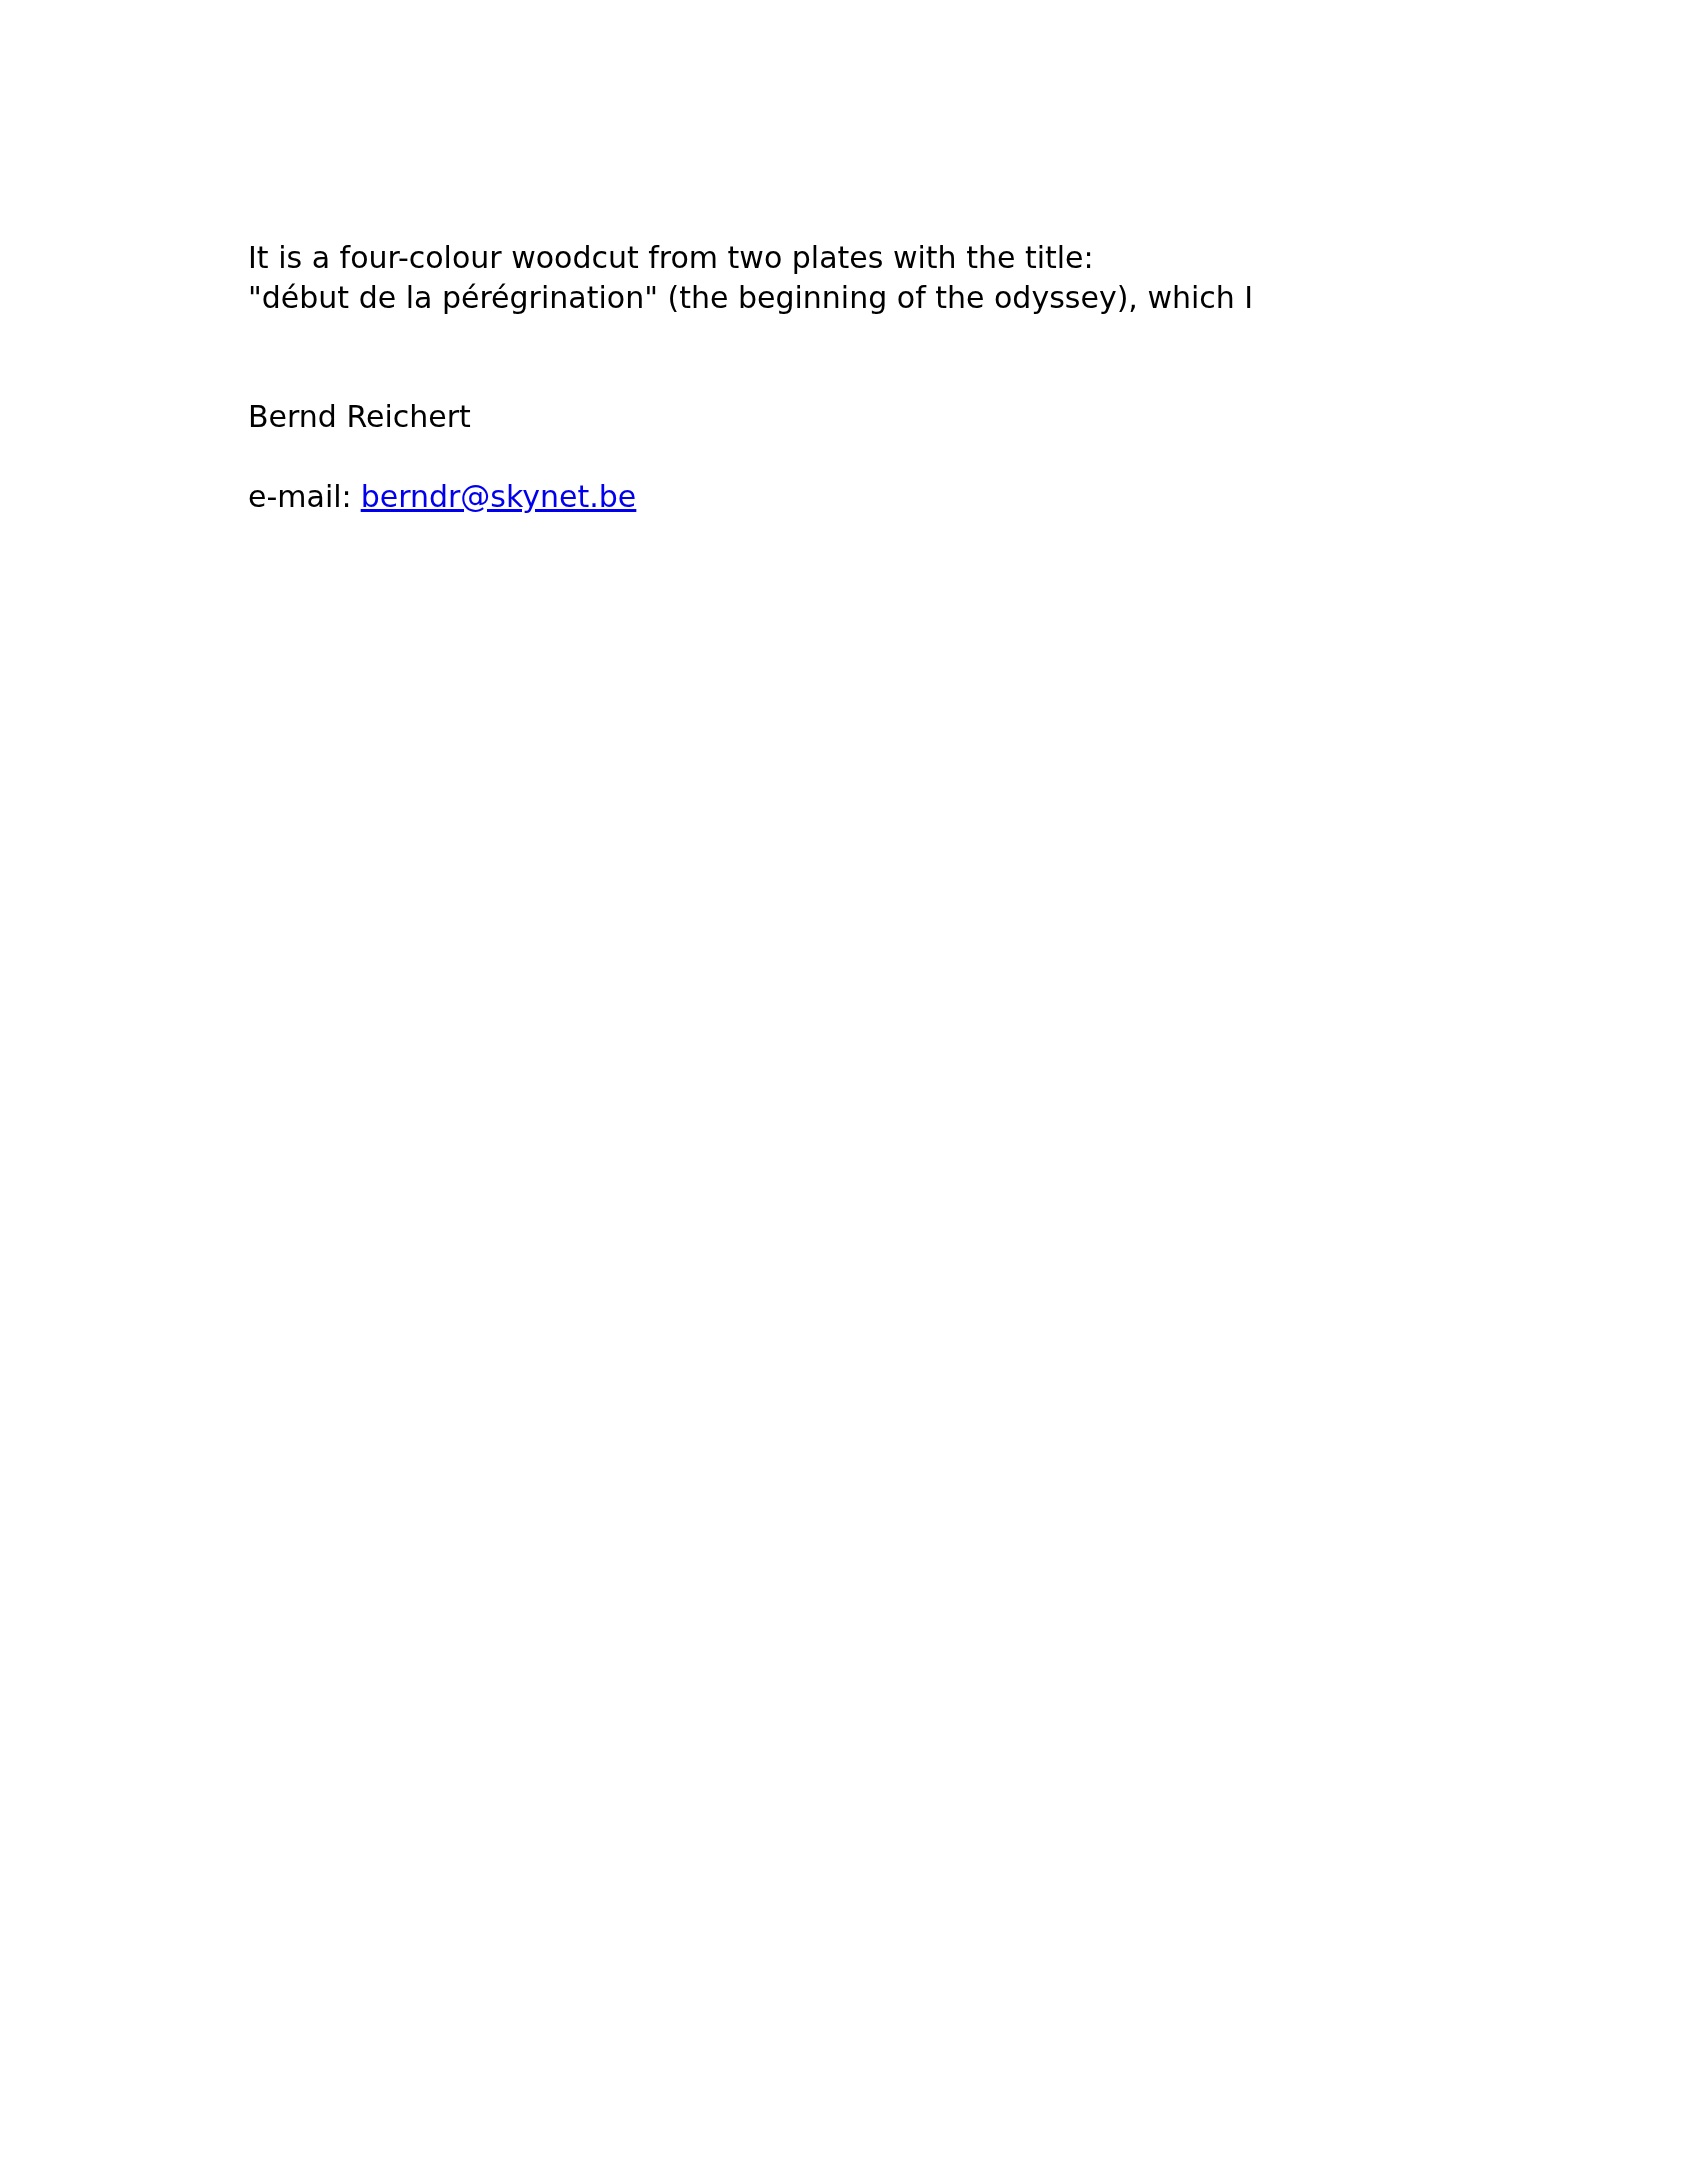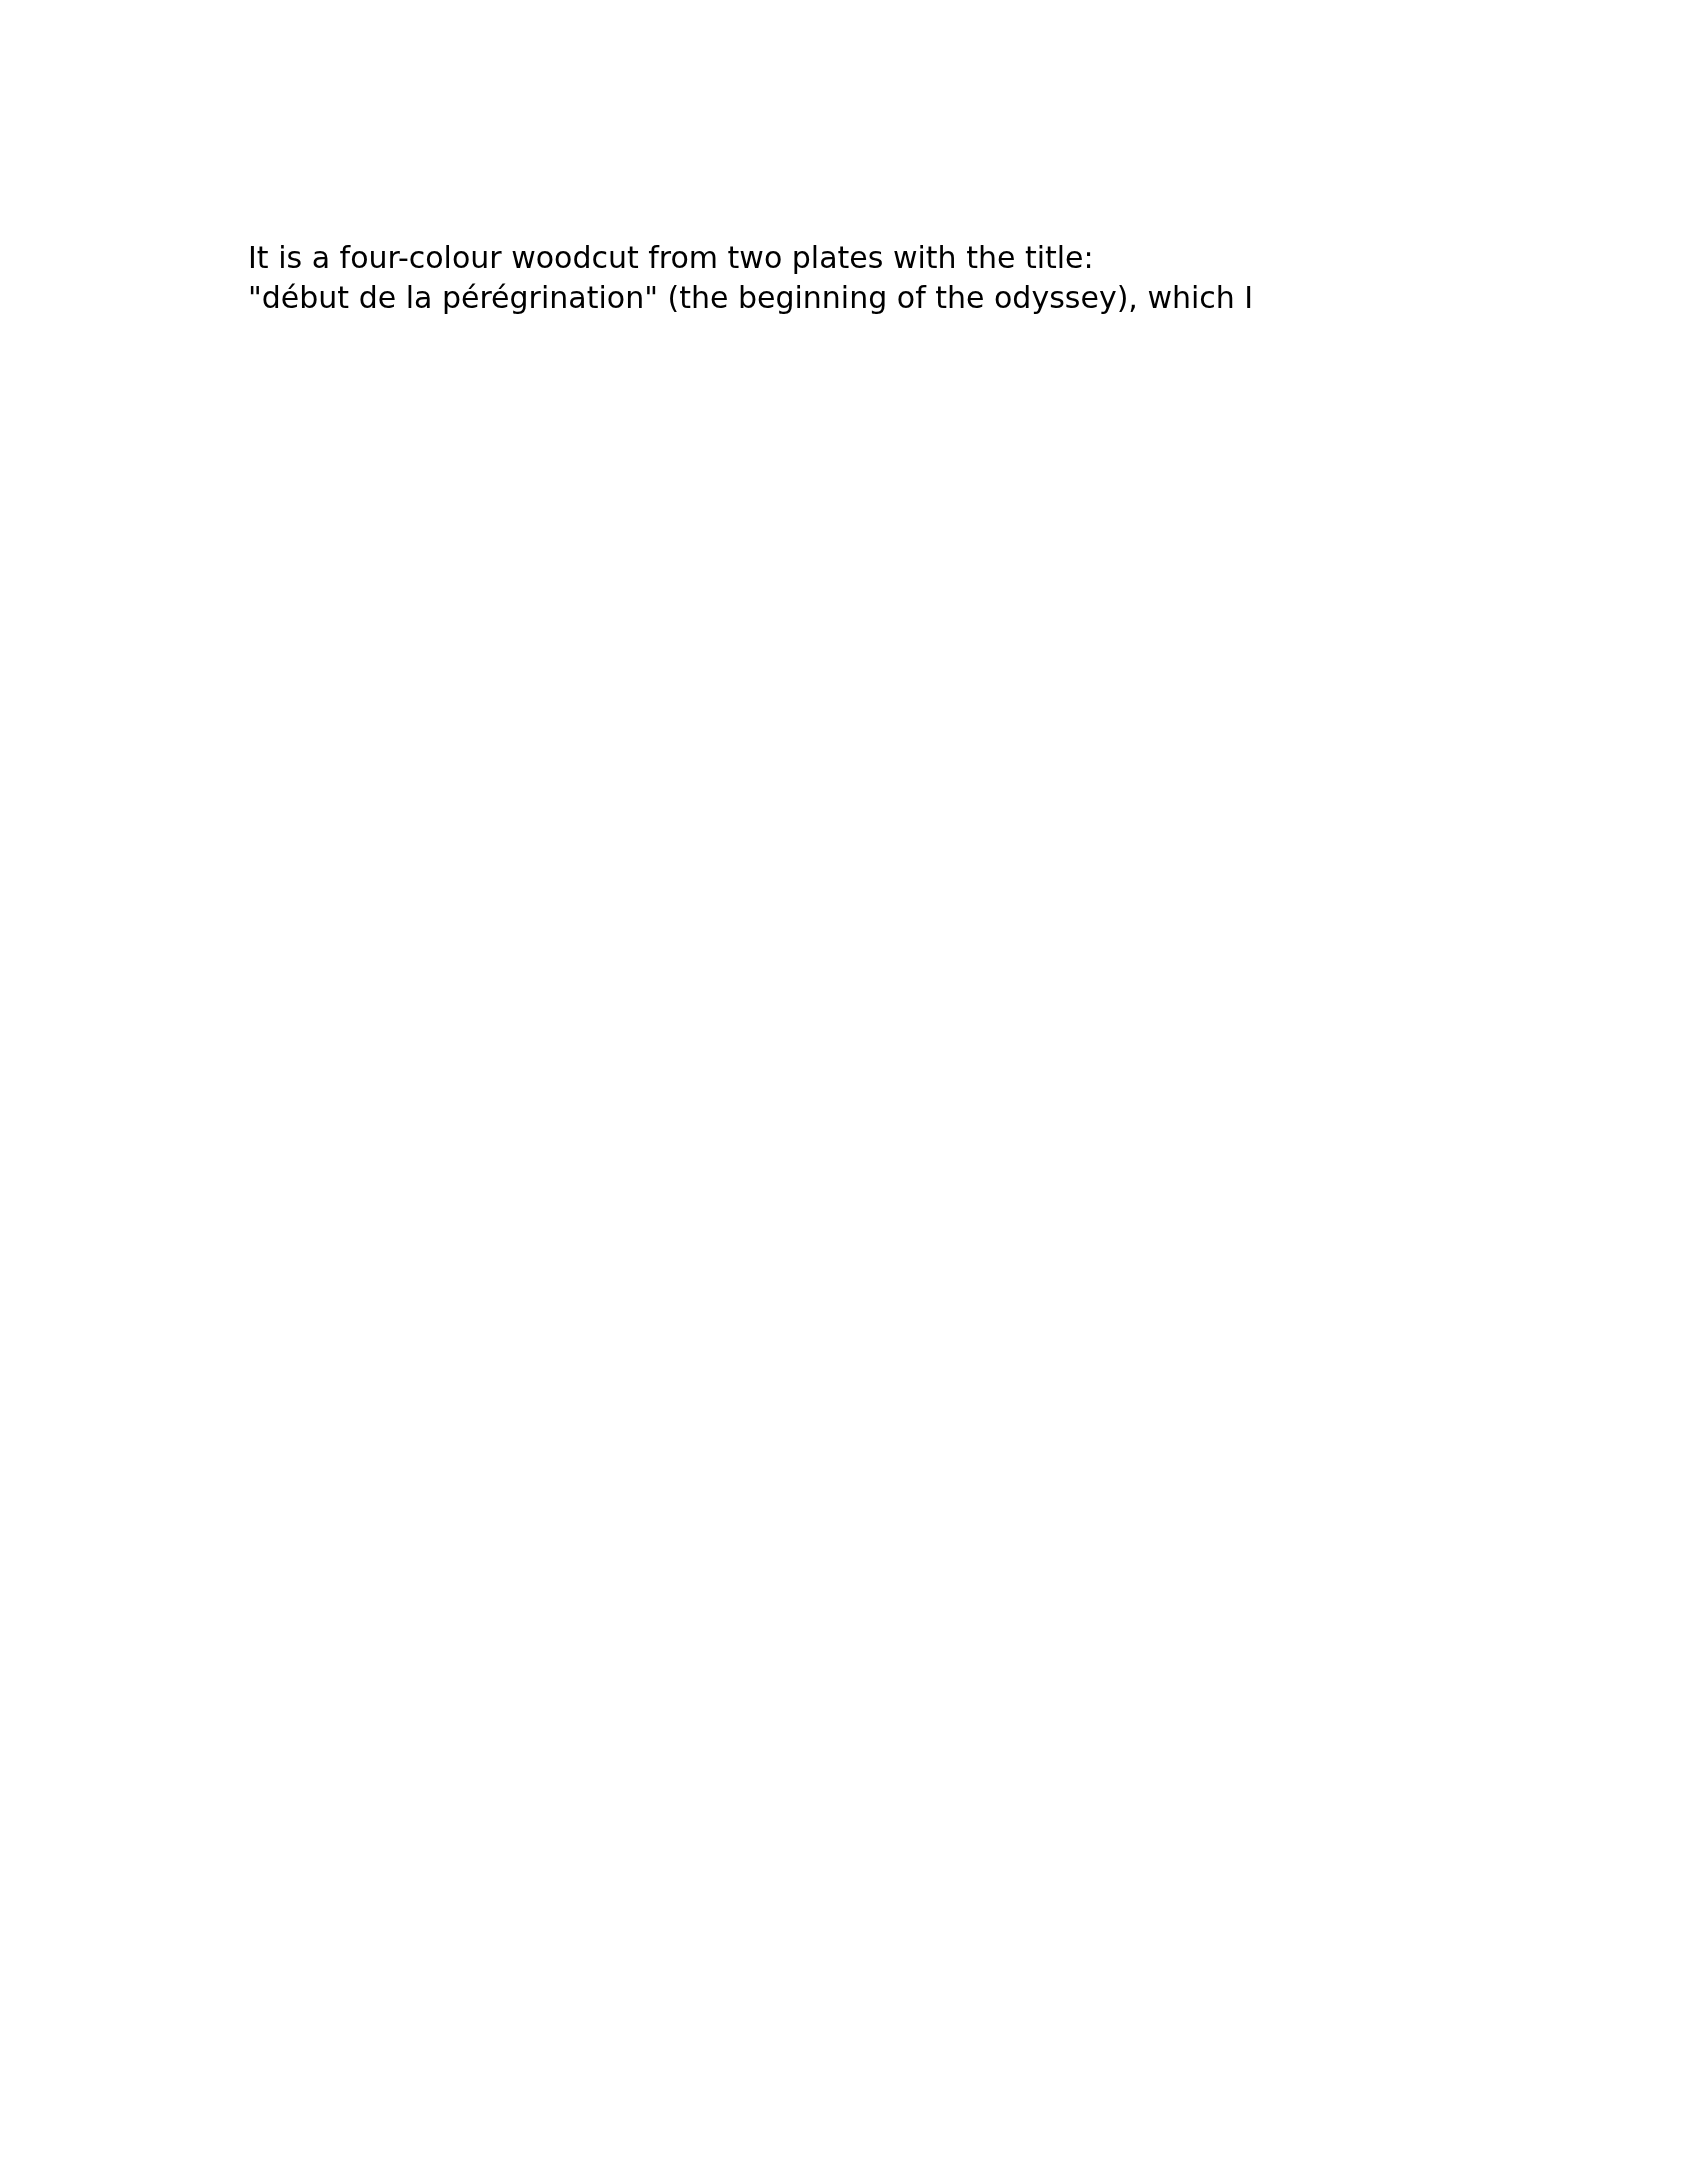"Bernd Reichert" p.author-line { html: none -> <p>Bernd Reichert</p> }
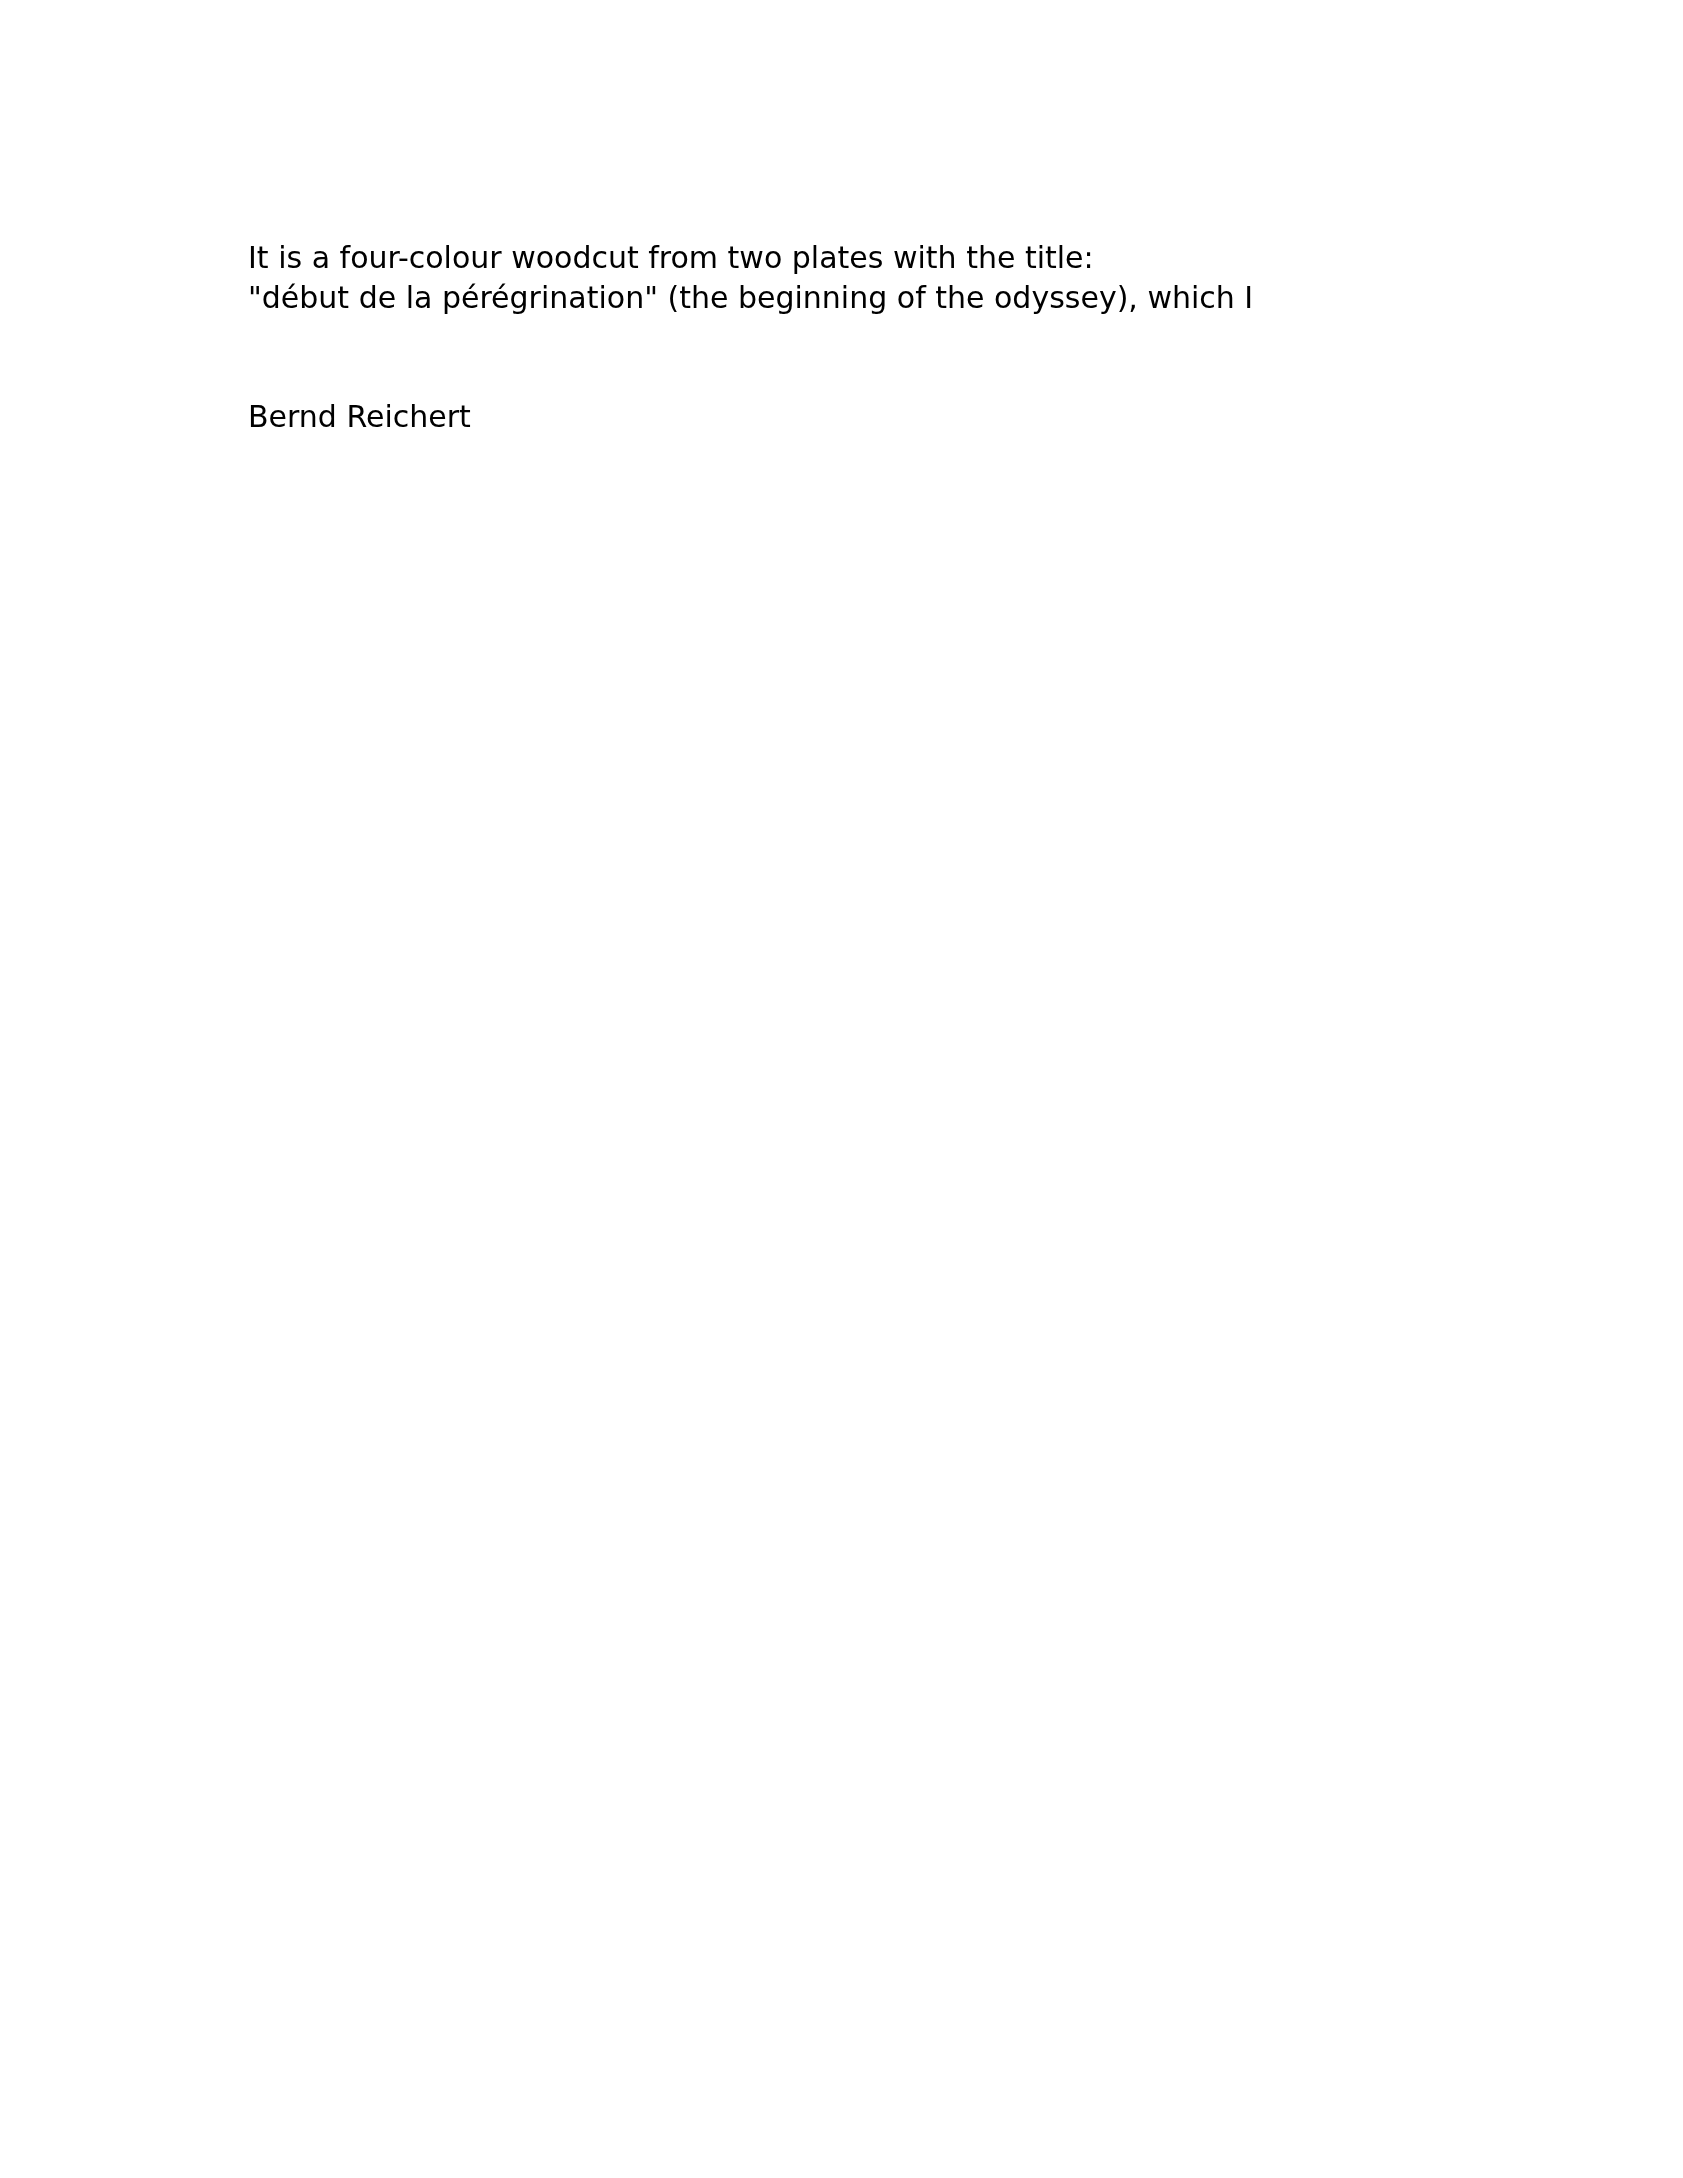"e-mail: berndr@skynet.be" p.email-line { html: none -> <p> <span>e-mail:</span><a>berndr@skynet.be</a> </p> }
